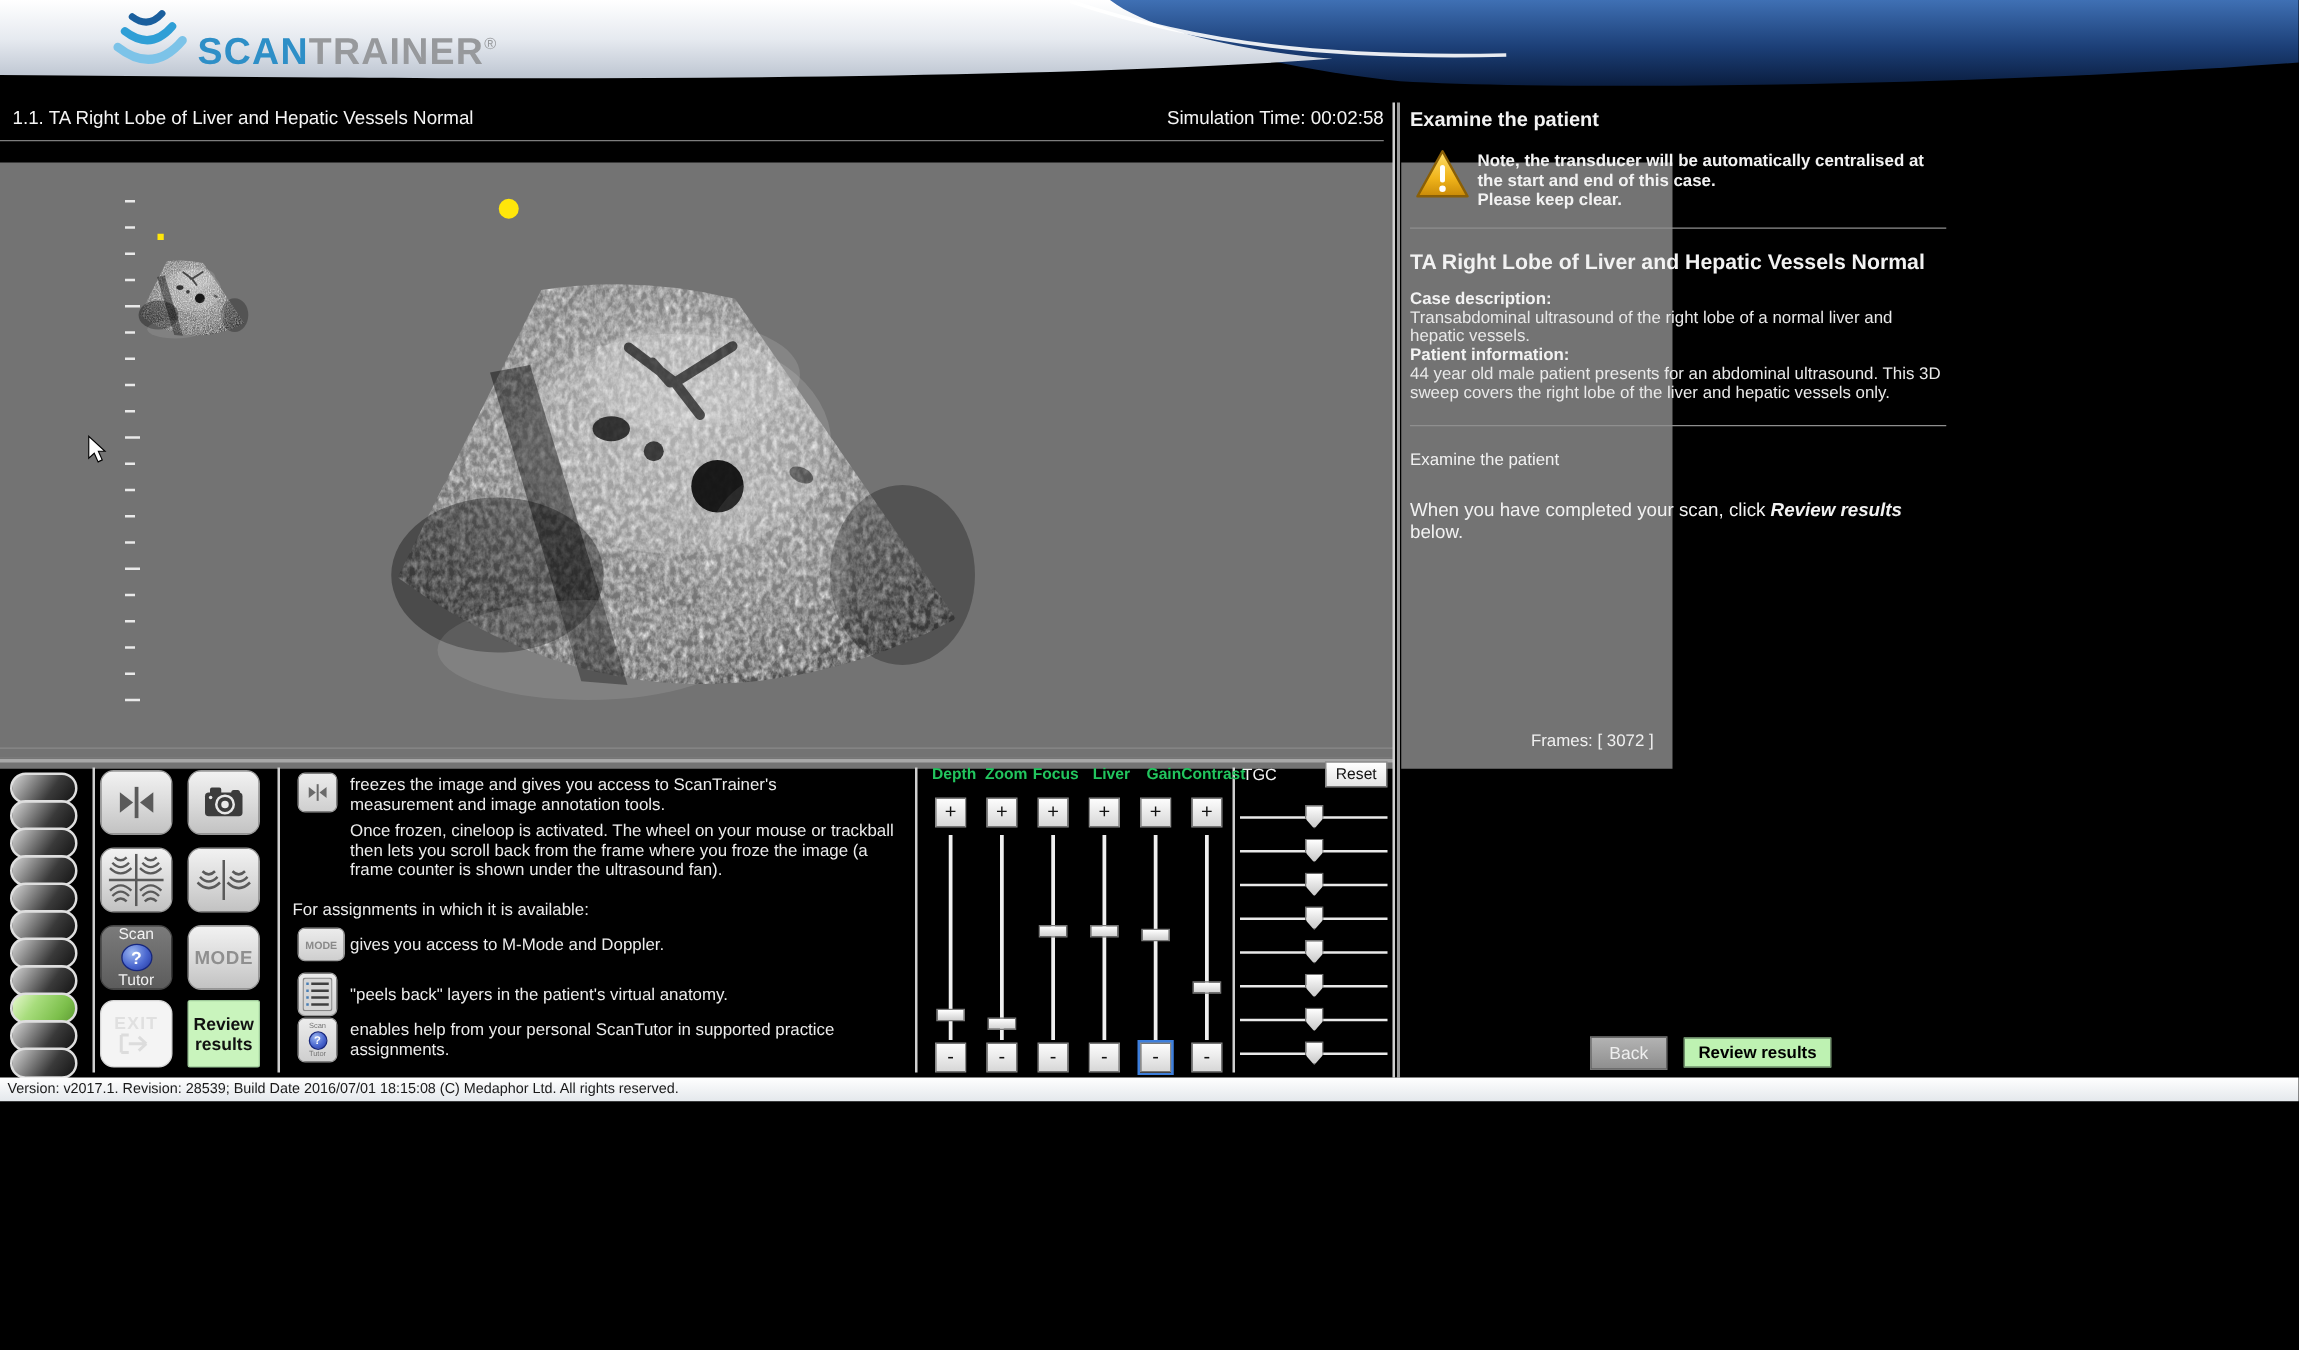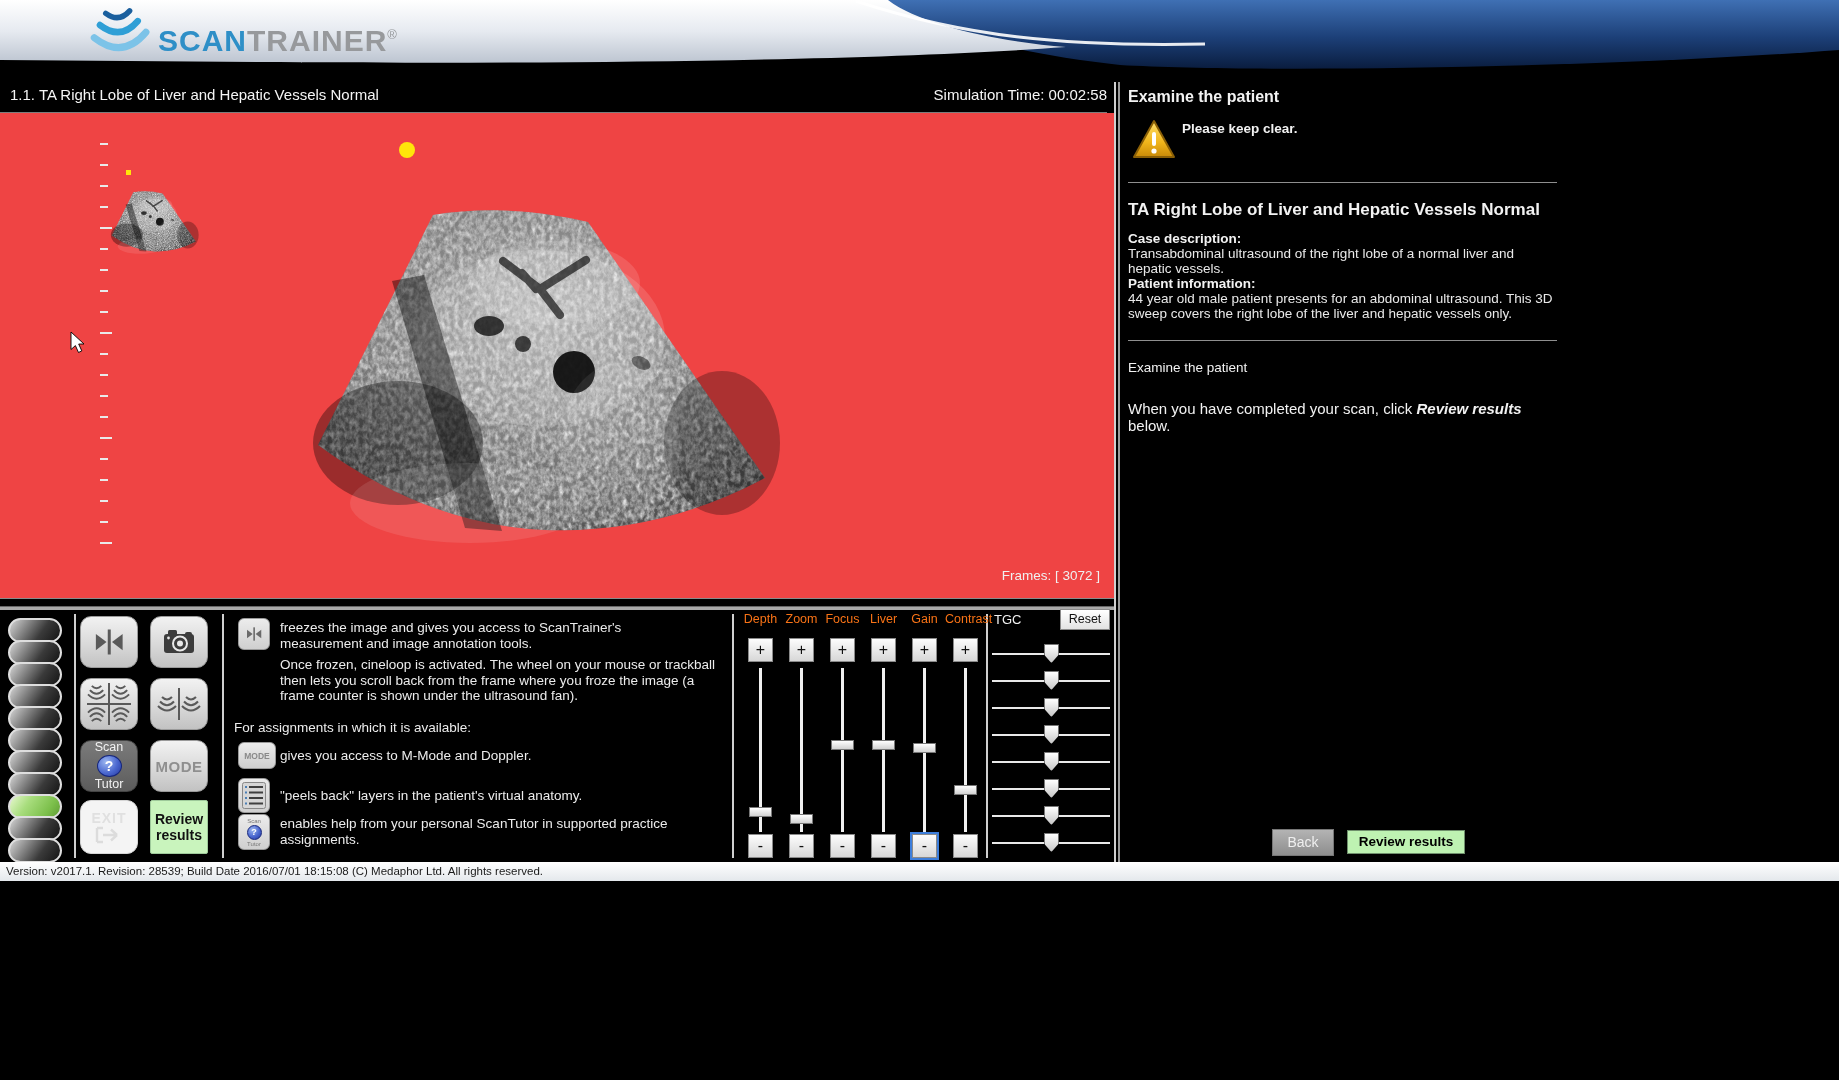"Note, the transducer will be" div { html: none -> <div>Note, the transducer will be automatically centralised at the start and end of this case.</div> }
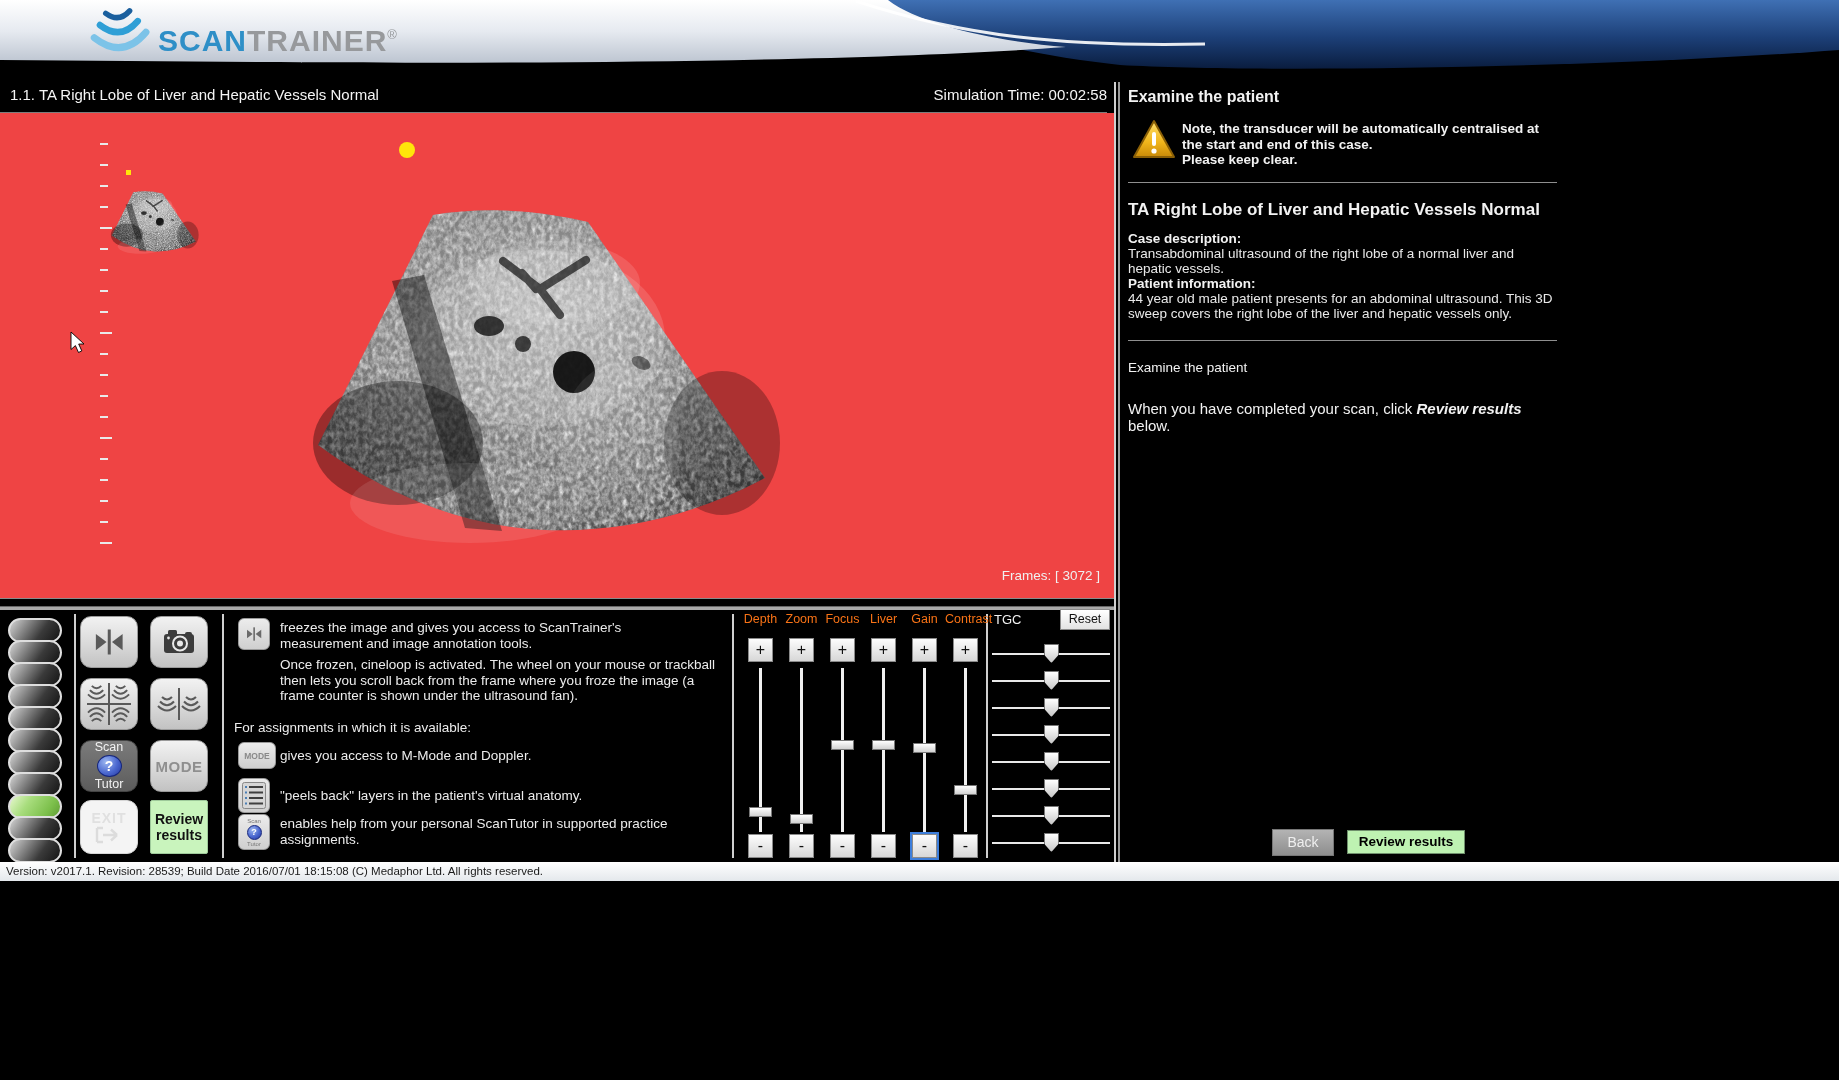"Frames: [ 3072 ]" #viewport { background: #ef4444 -> #737373; top: 113px -> 130px; width: 1115px -> 1338px }
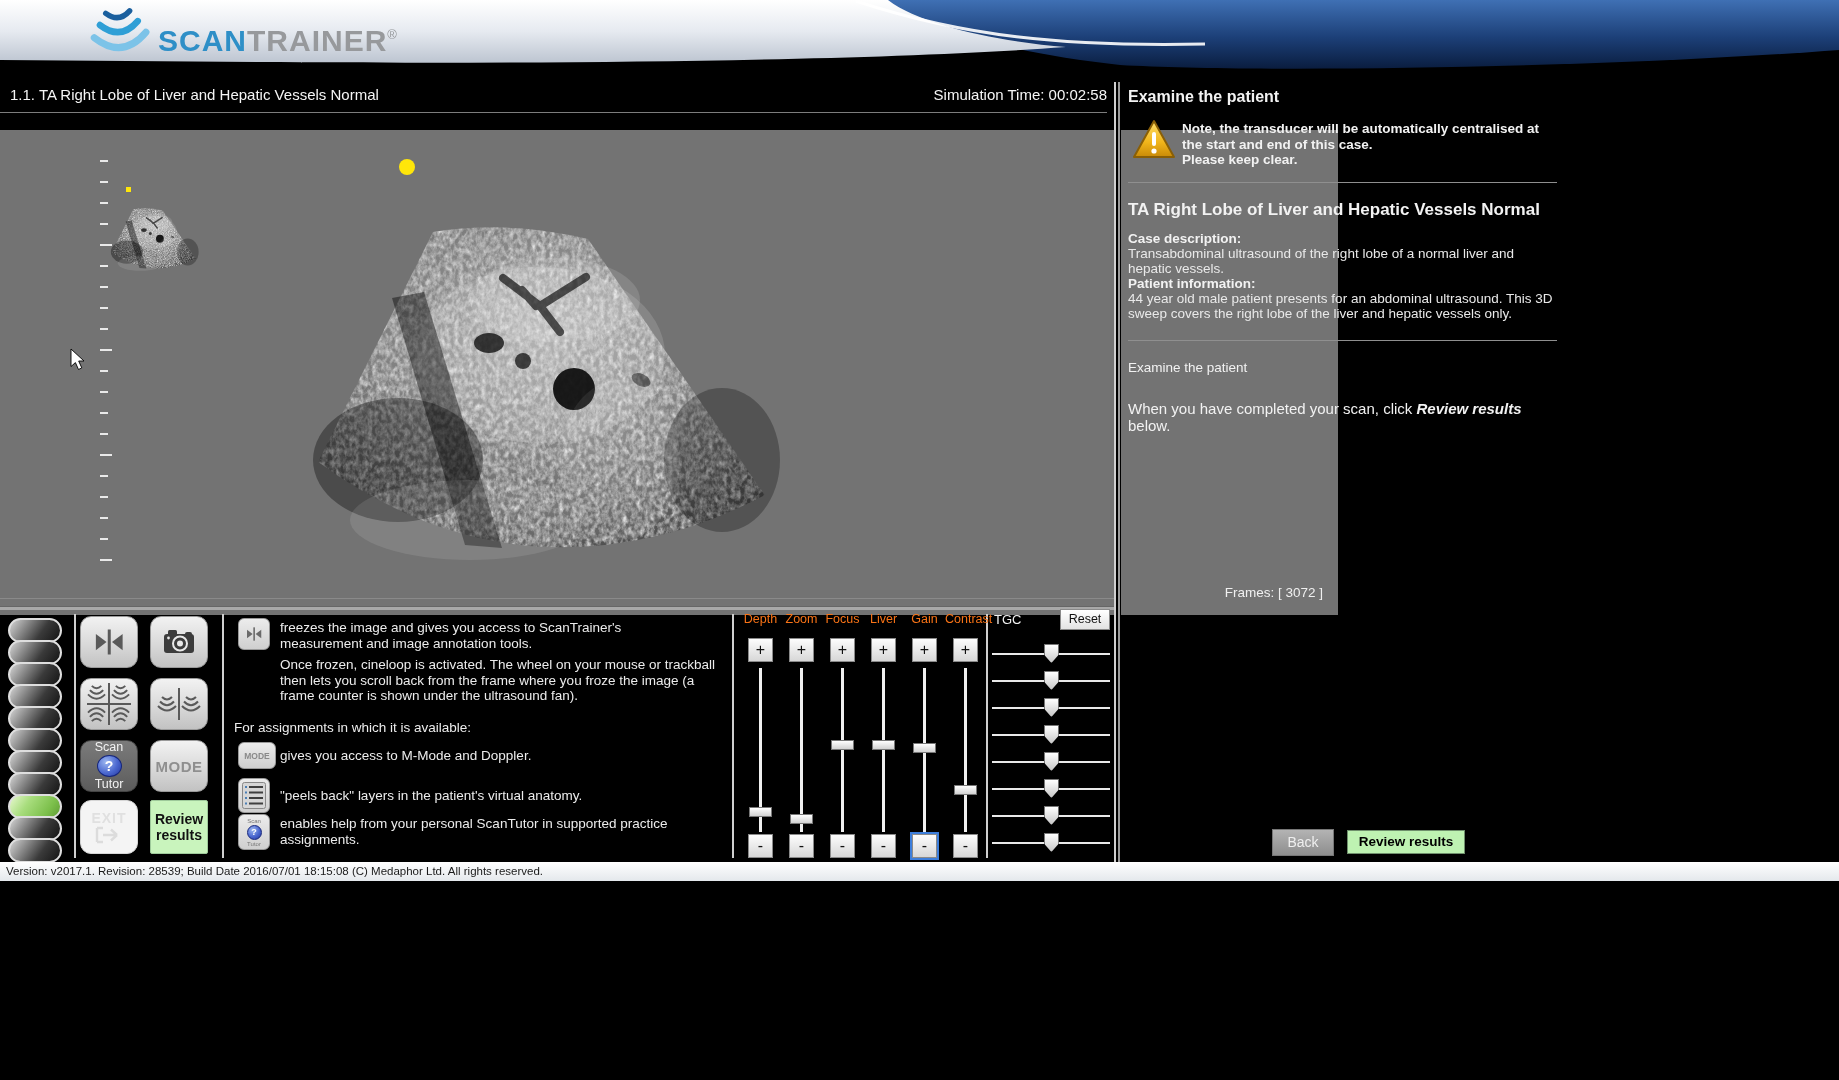"Depth" .s-label { color: #f97316 -> #22c55e; font-weight: none -> bold; text-align: center -> right }
